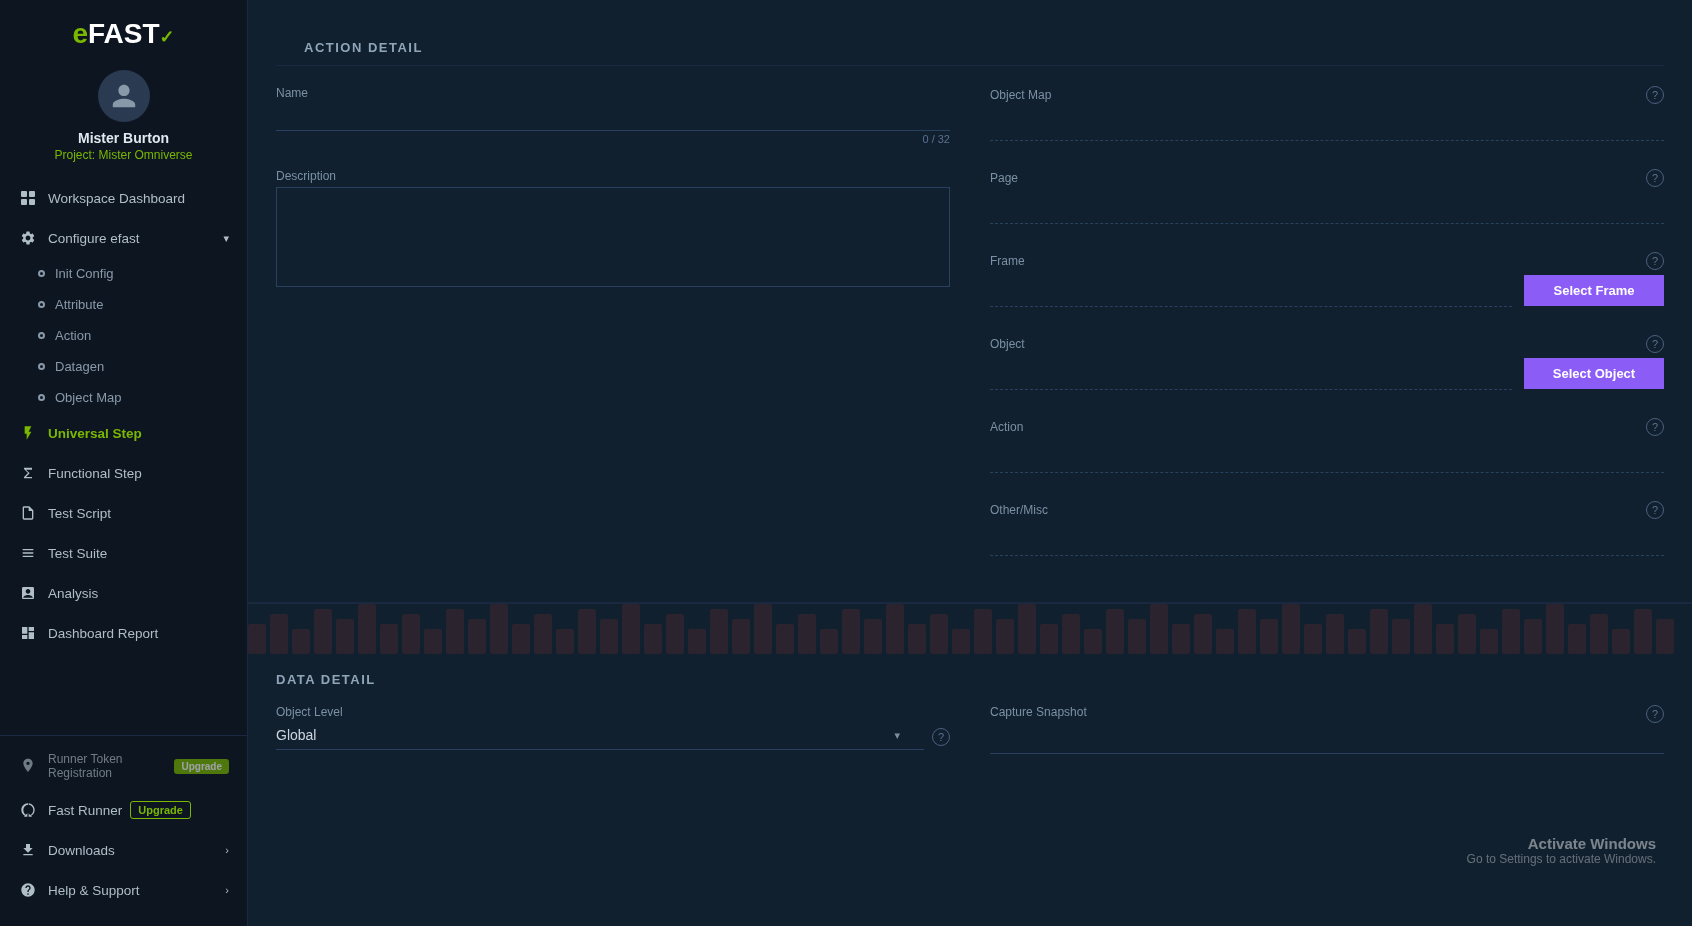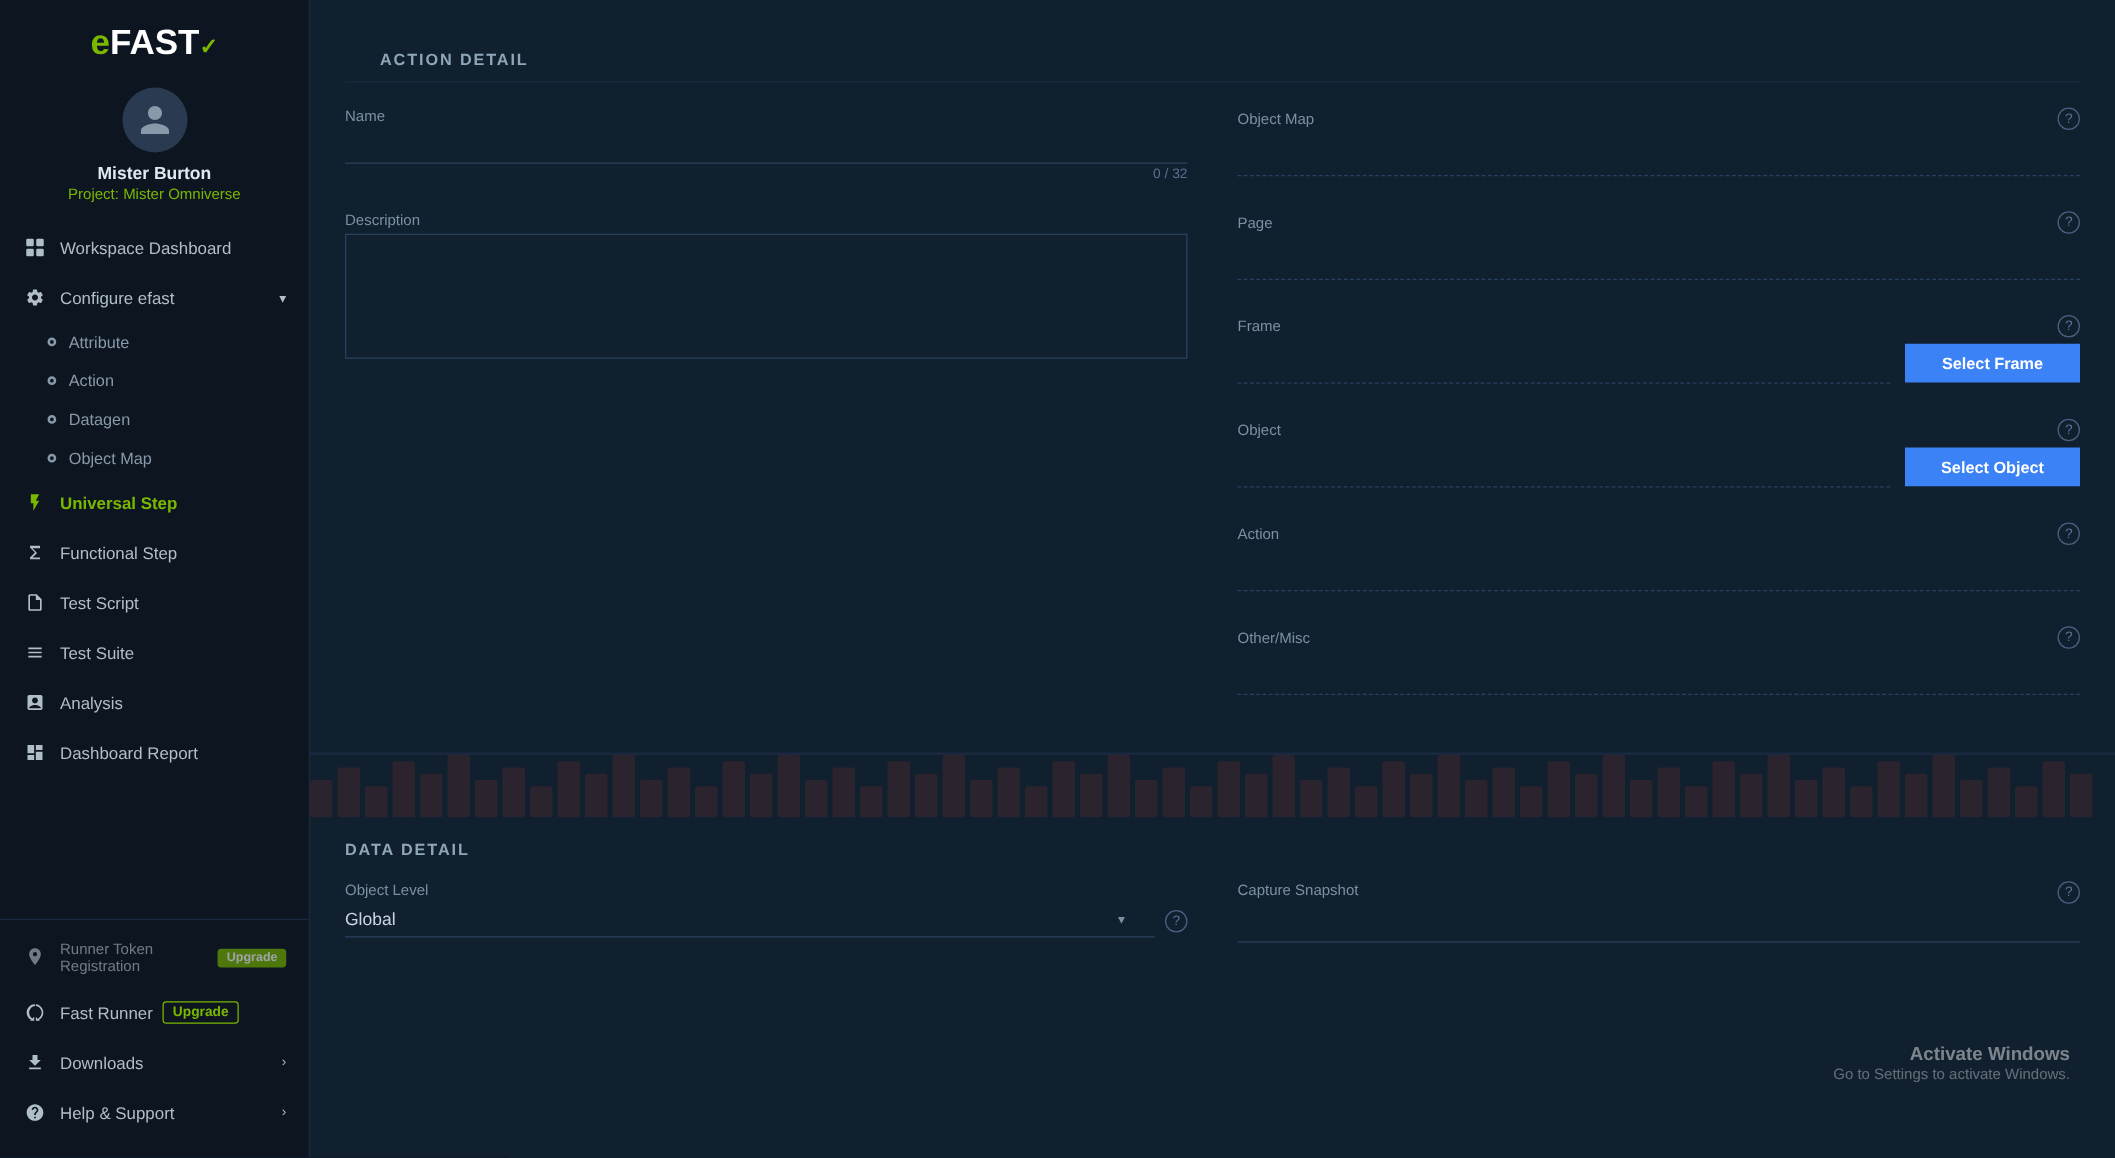"Init Config" div.nav-sub-item { html: none -> <div> <span></span> <span>Init Config</span> </div> }
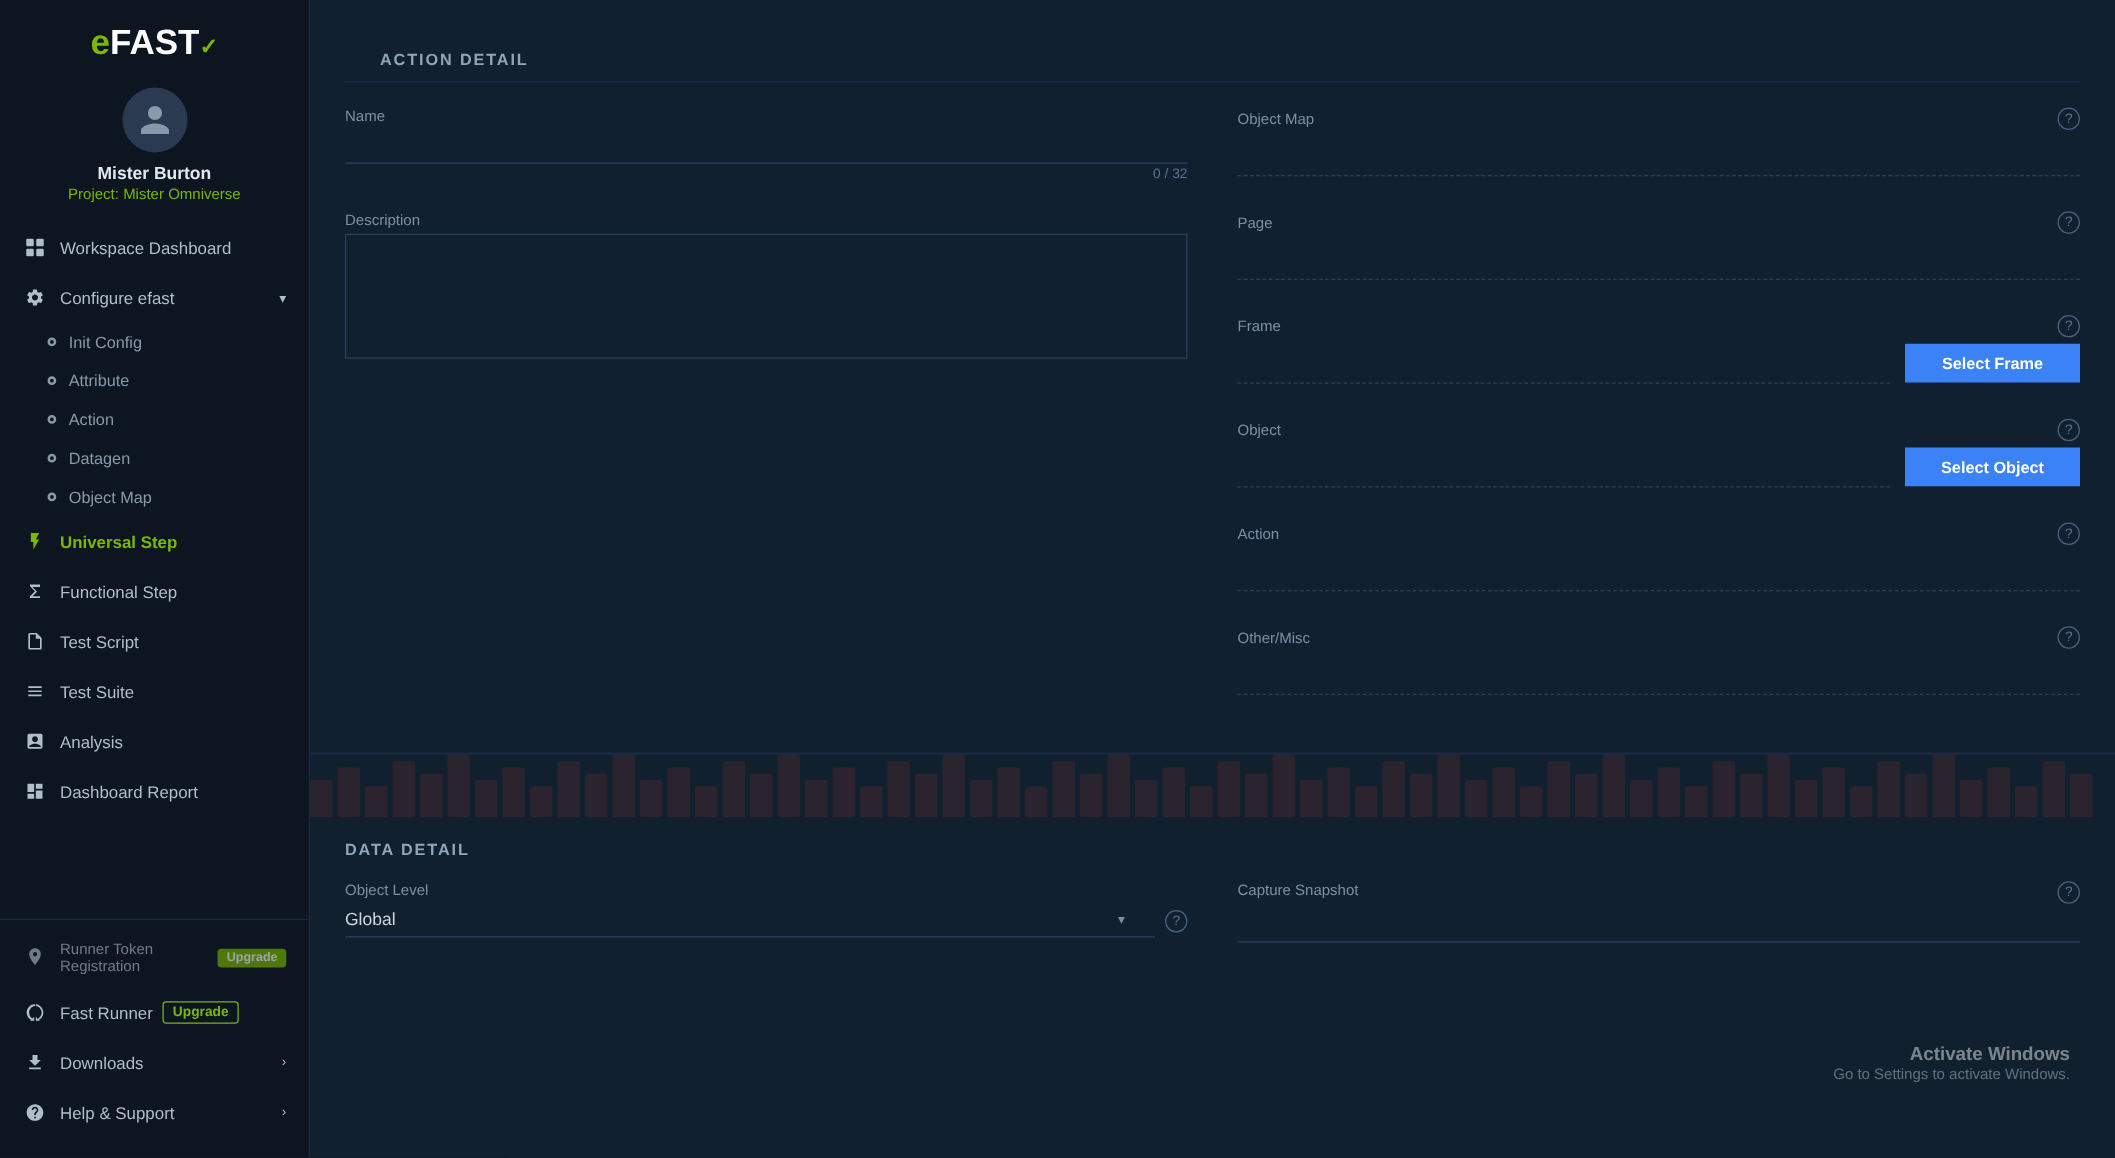"Select Frame" .select-btn { background: #3b82f6 -> #8b5cf6 }
